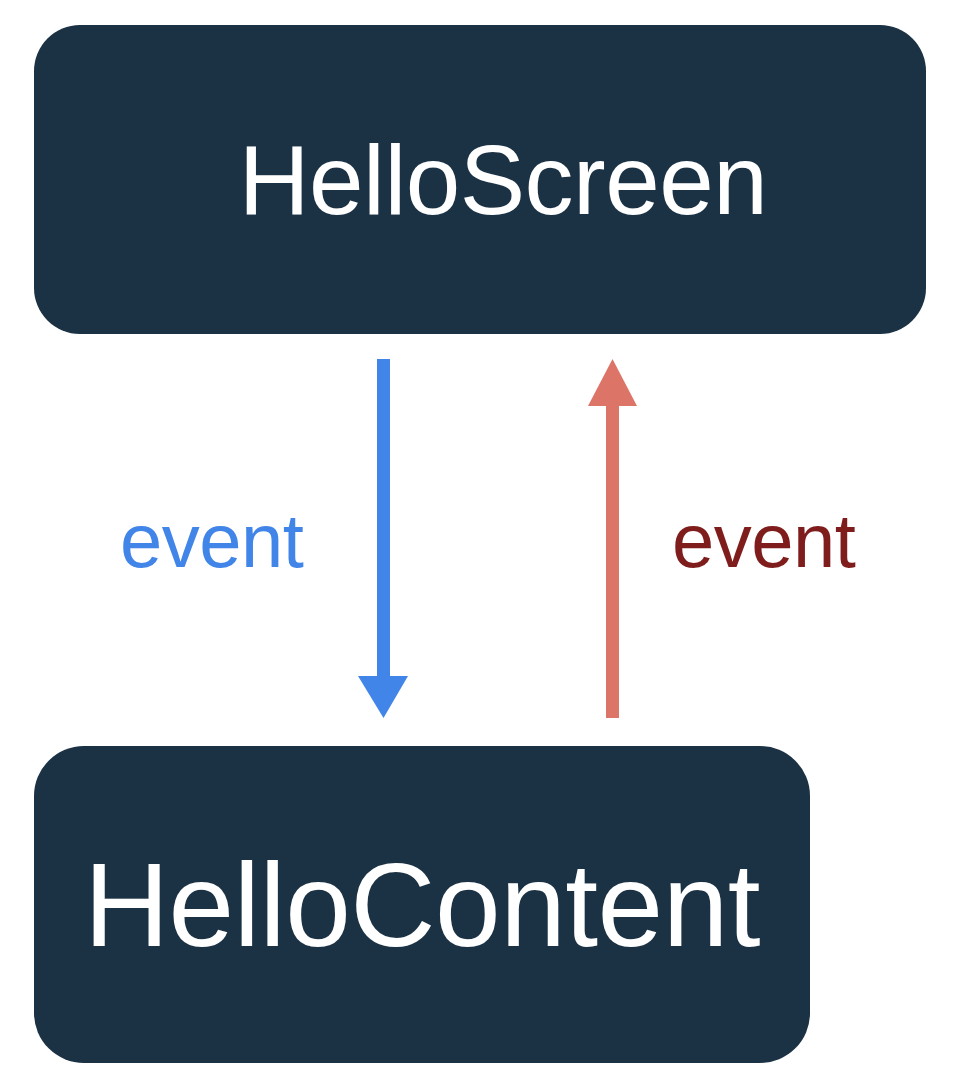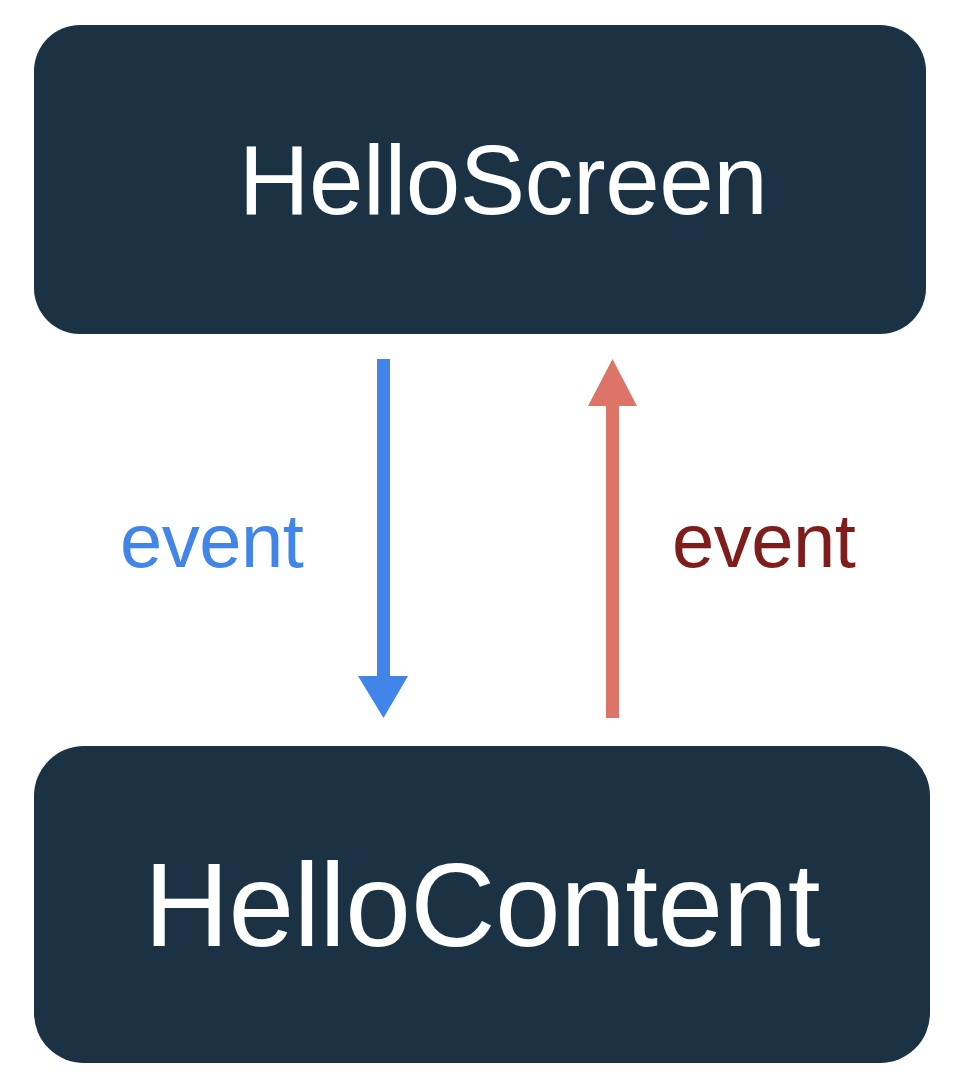"HelloContent" #node-hello-content { width: 896px -> 776px }
